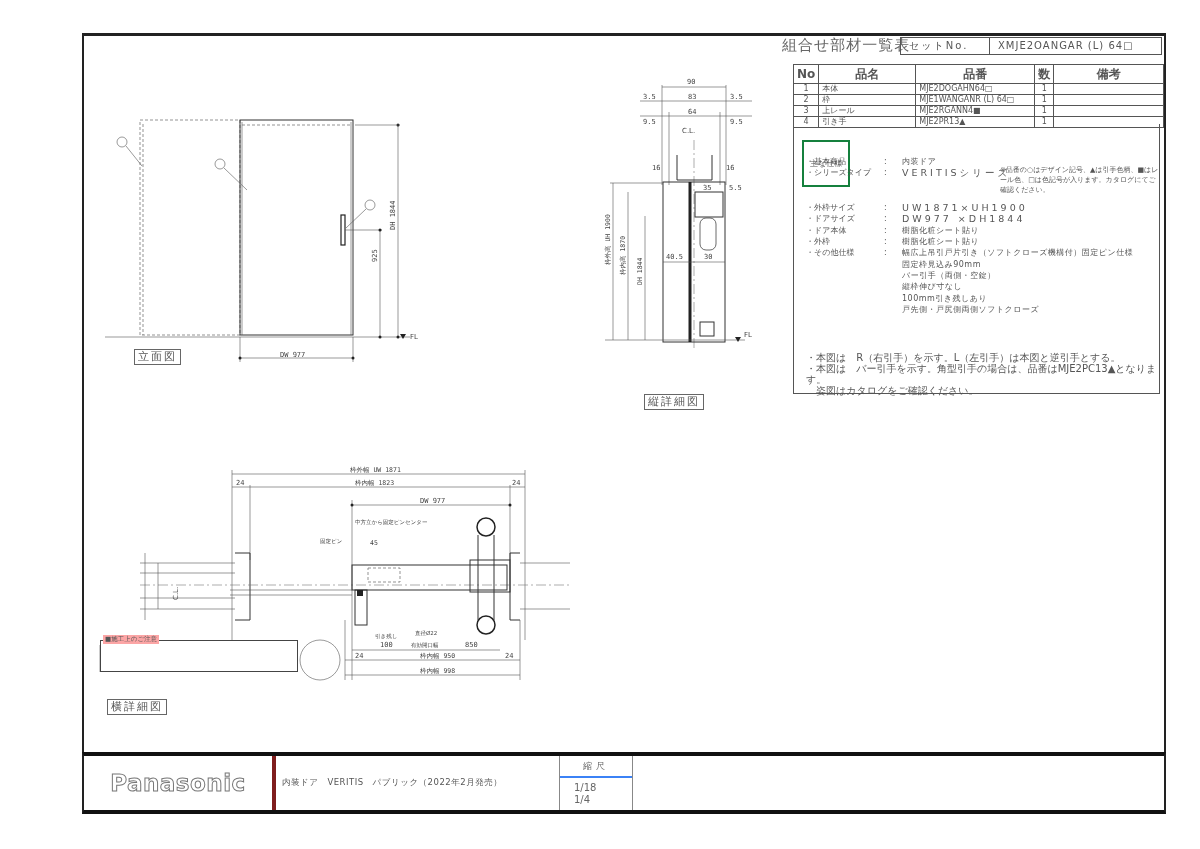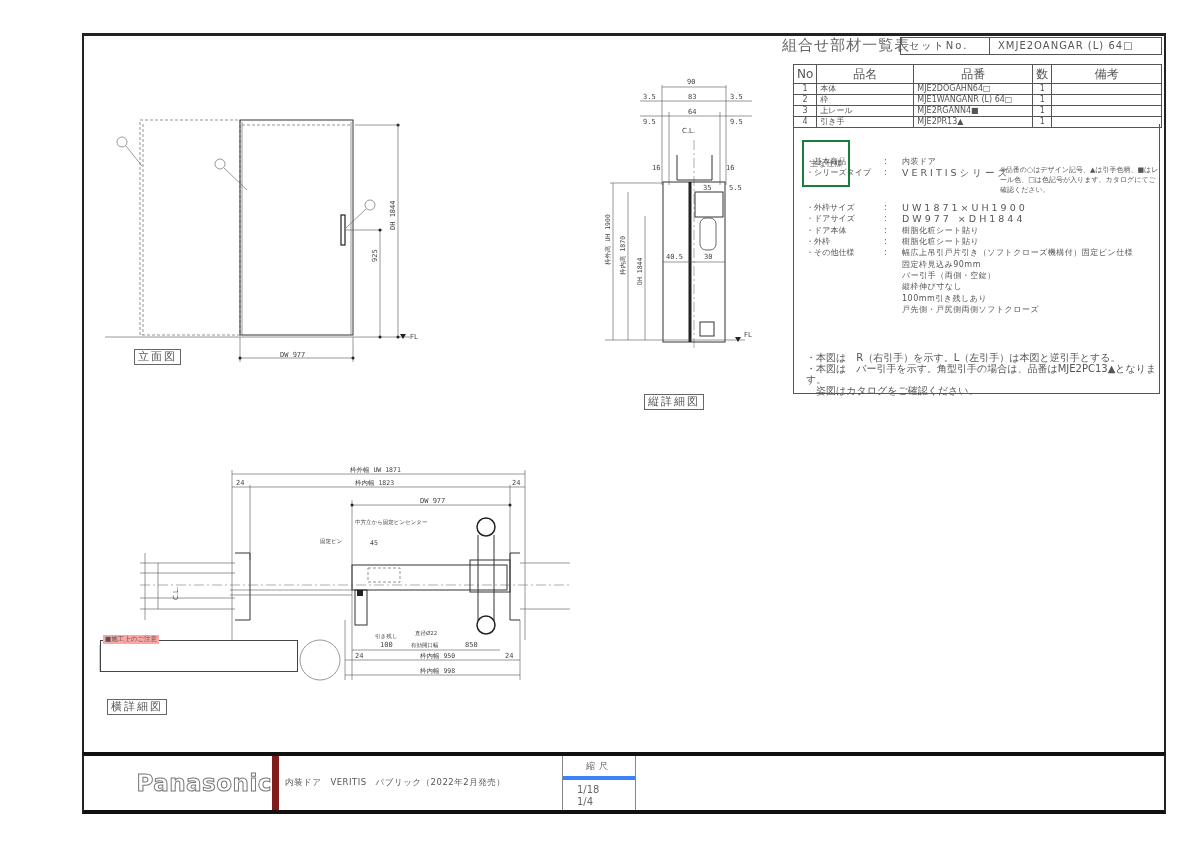"No" table.parts th { font-weight: normal -> bold }
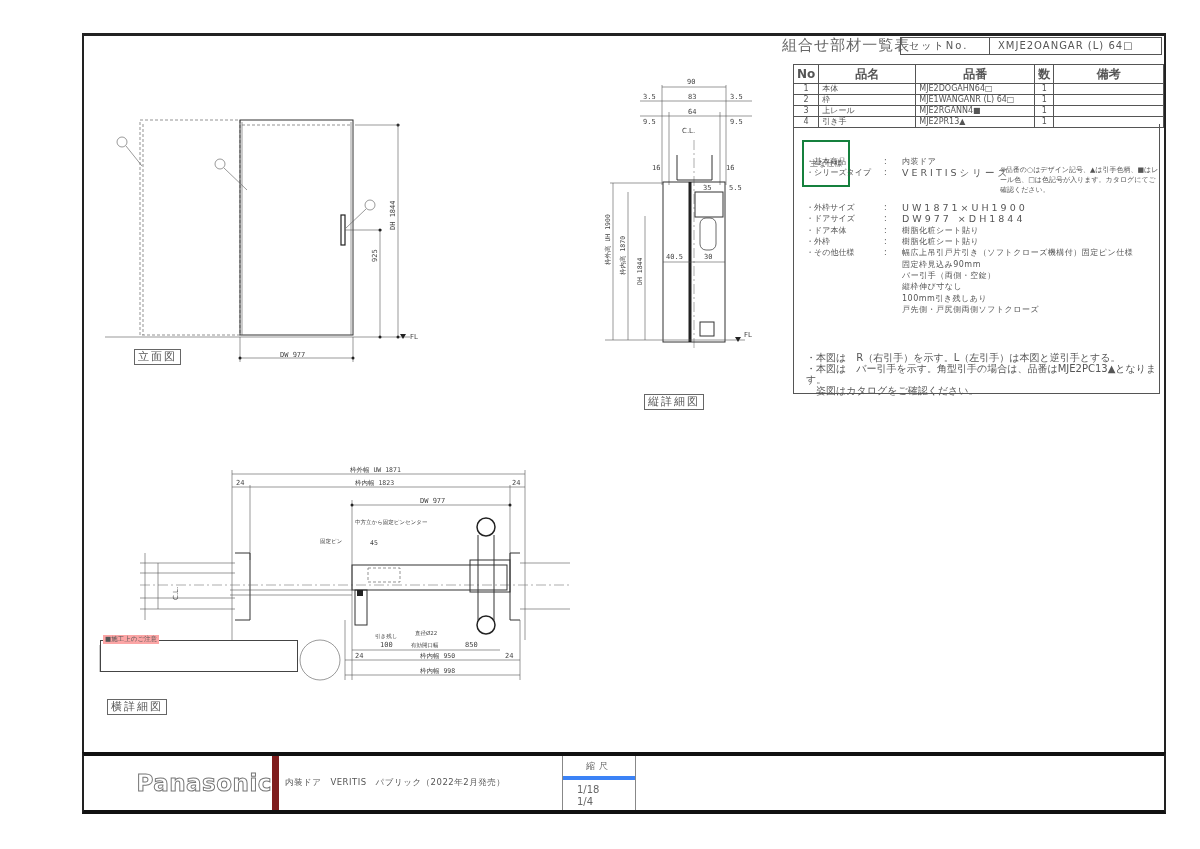"縮尺" .tb-scale .h { border-bottom: 4px solid #3b82f6 -> 2px solid #3b82f6 }
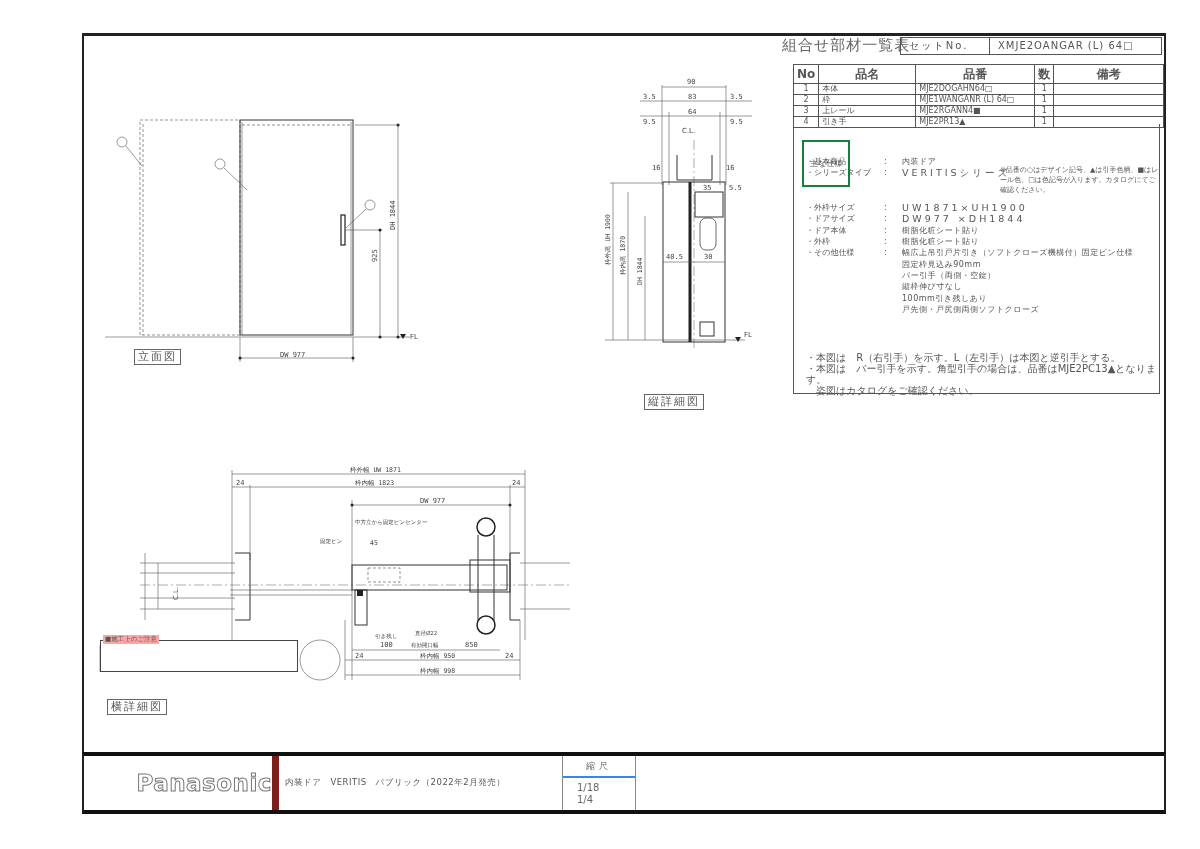"Panasonic" .tb-logo { border-right: 7px solid #7f1d1d -> 4px solid #7f1d1d; justify-content: flex-end -> center }
